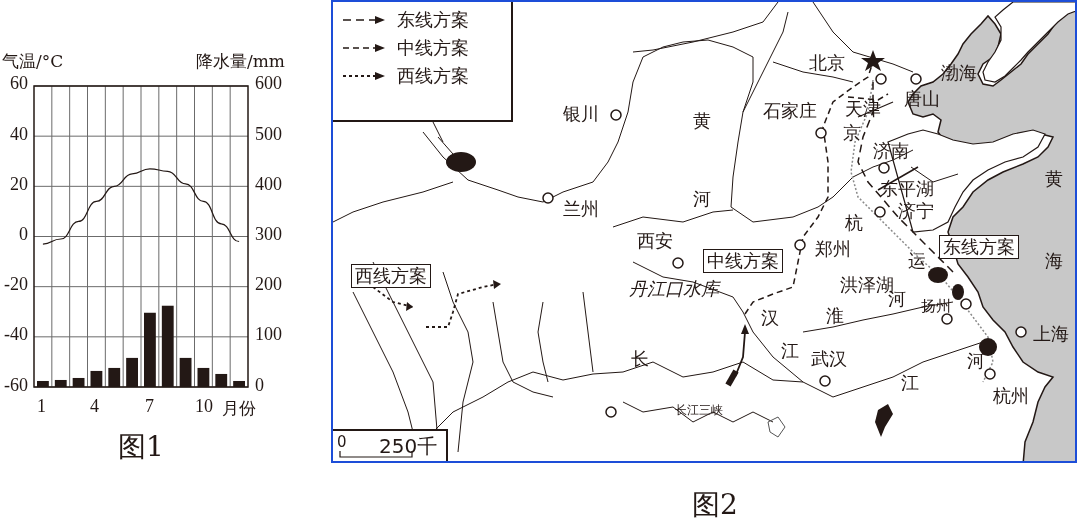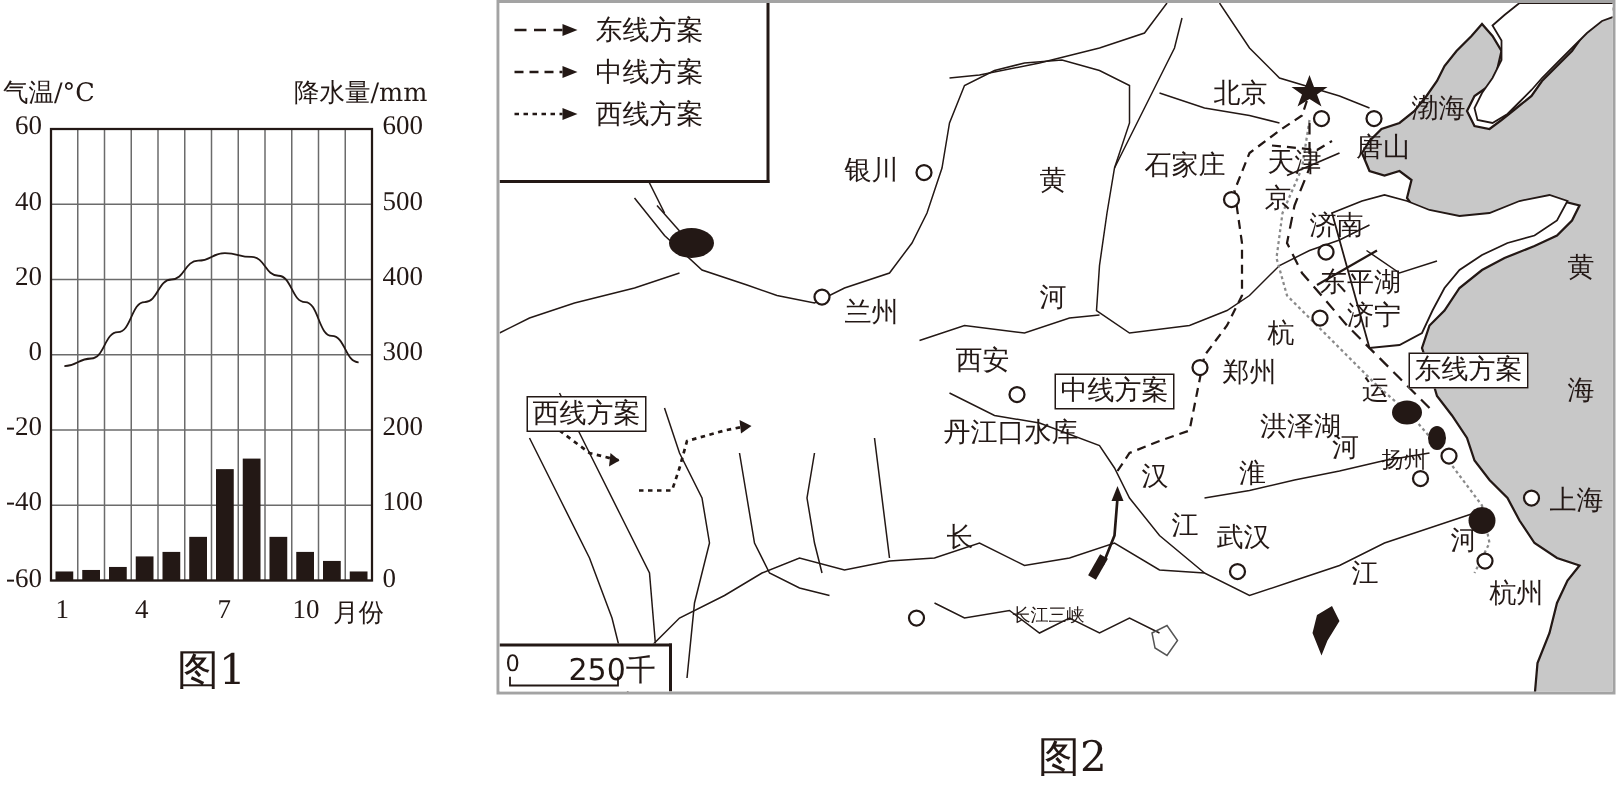"东线方案" #map { border: 2px solid #a3a3a3 -> 2px solid #1d4ed8 }
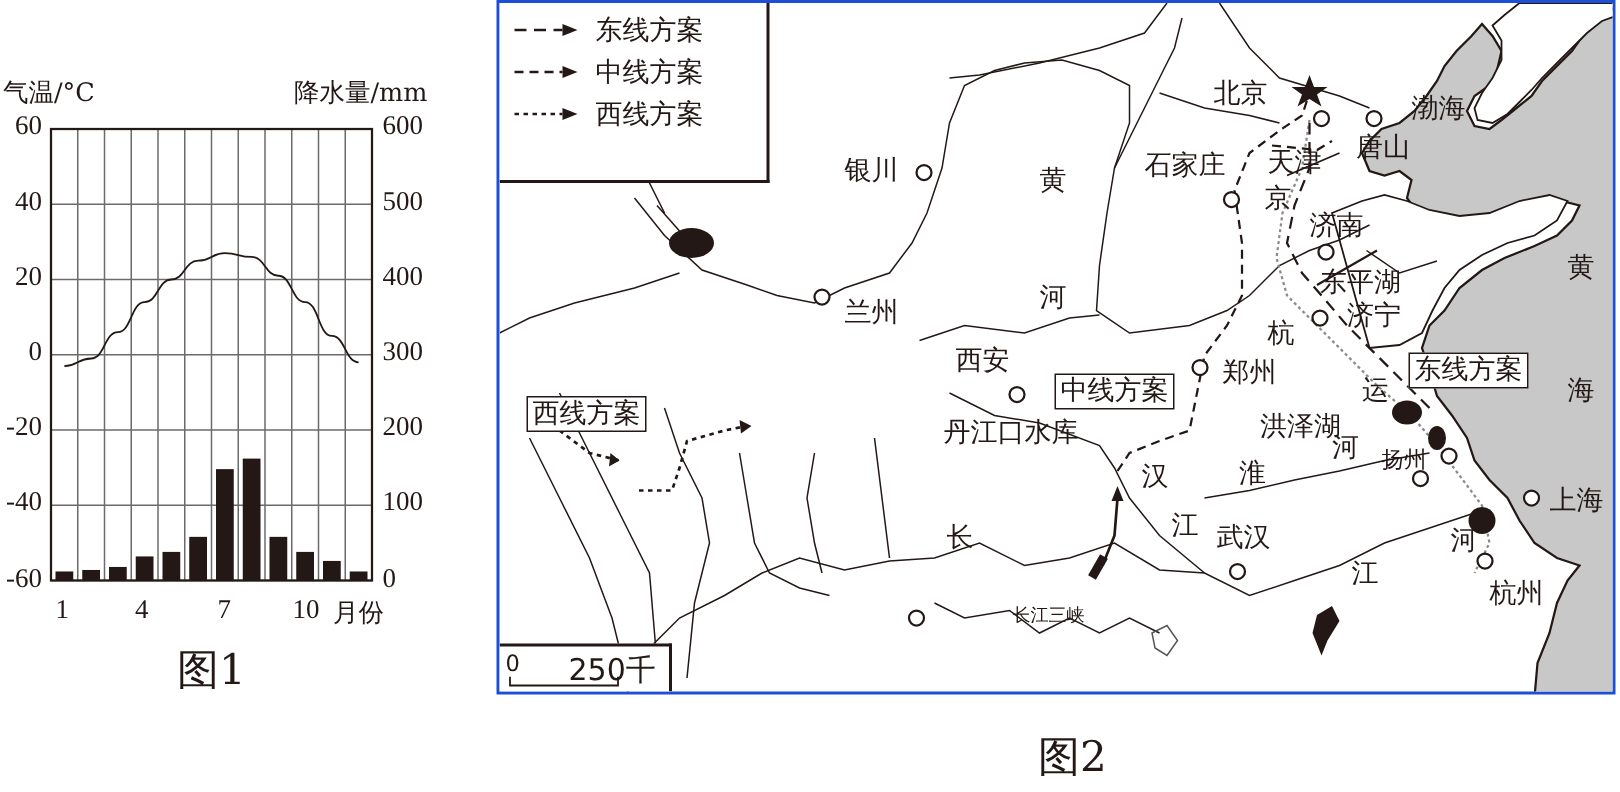"丹江口水库" span.place { font-style: none -> italic }
